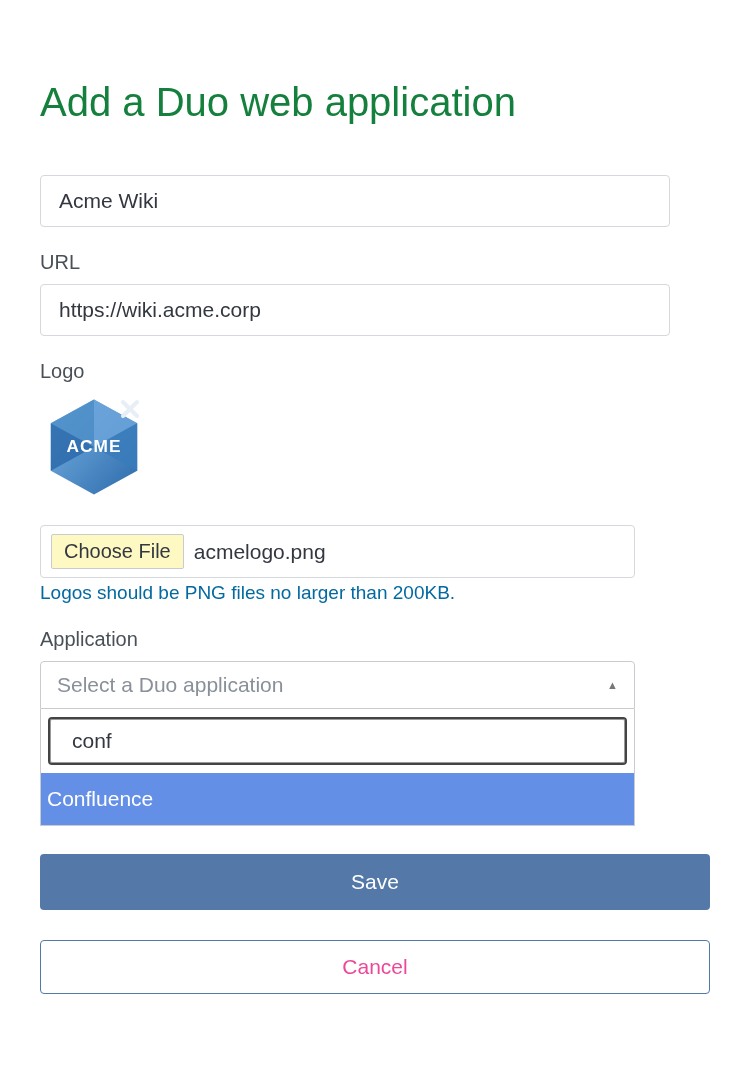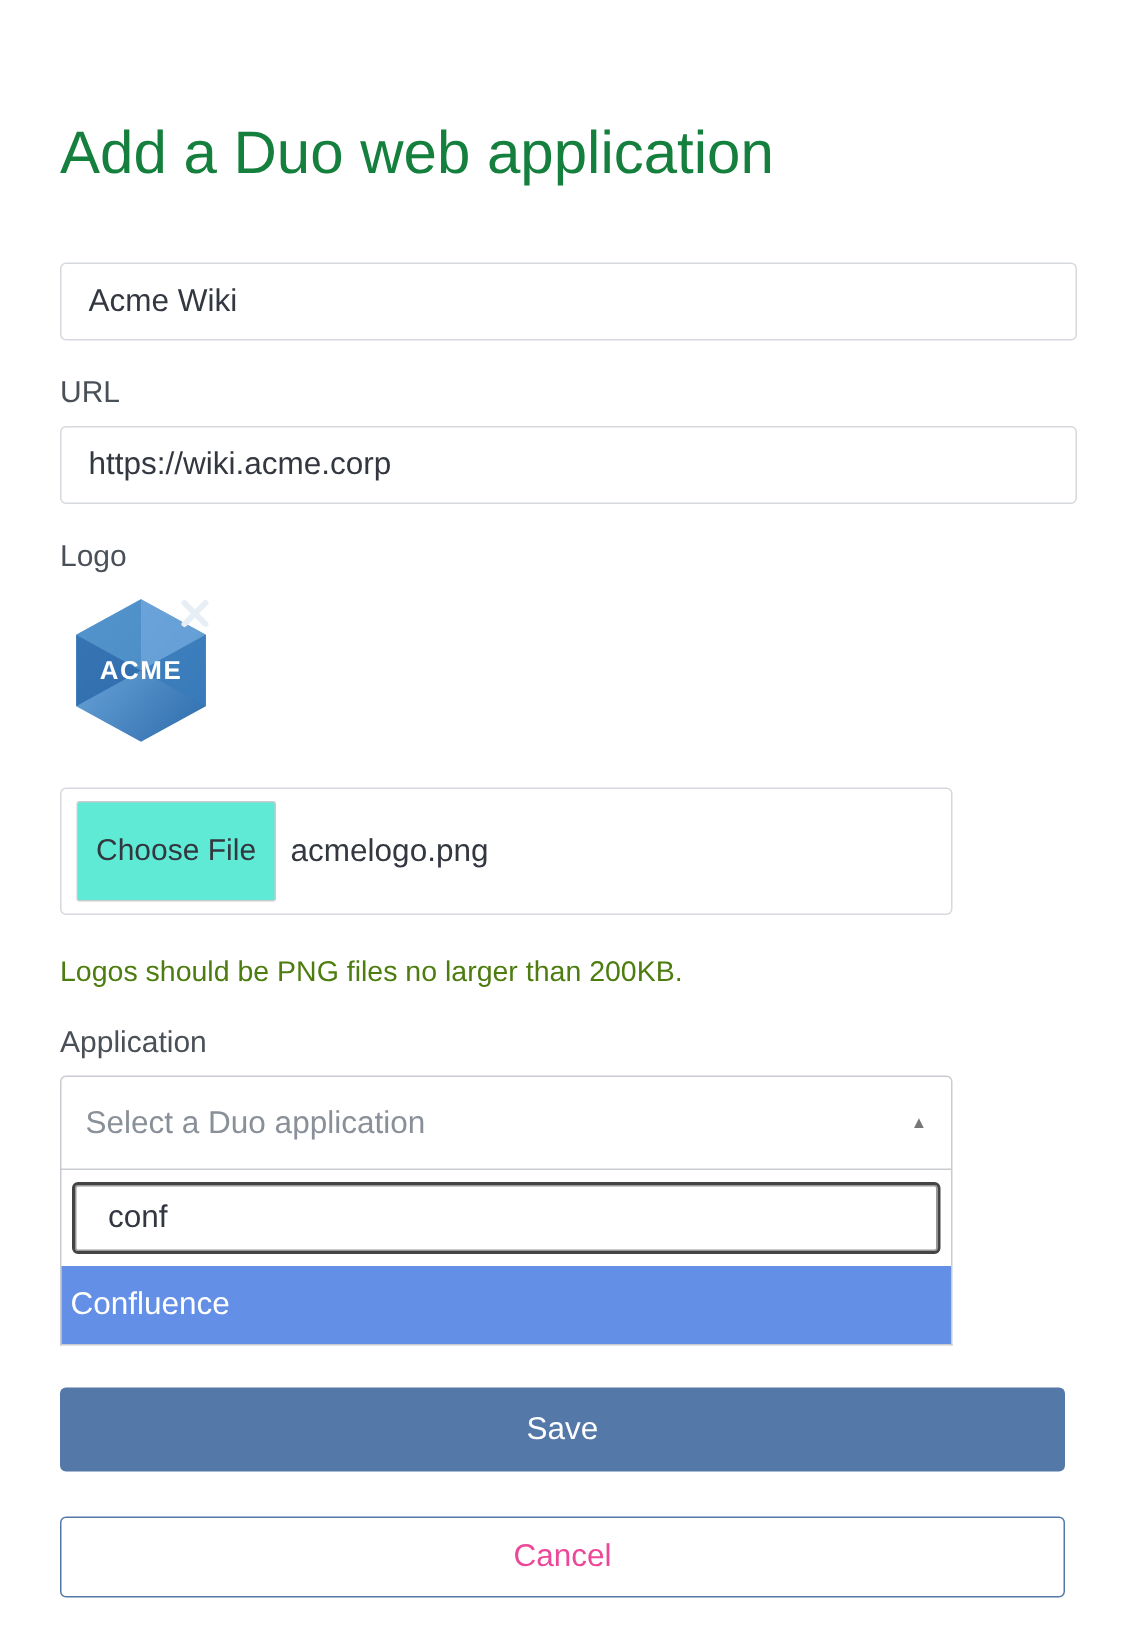"Acme Wiki" .text-input { width: 678px -> 630px }
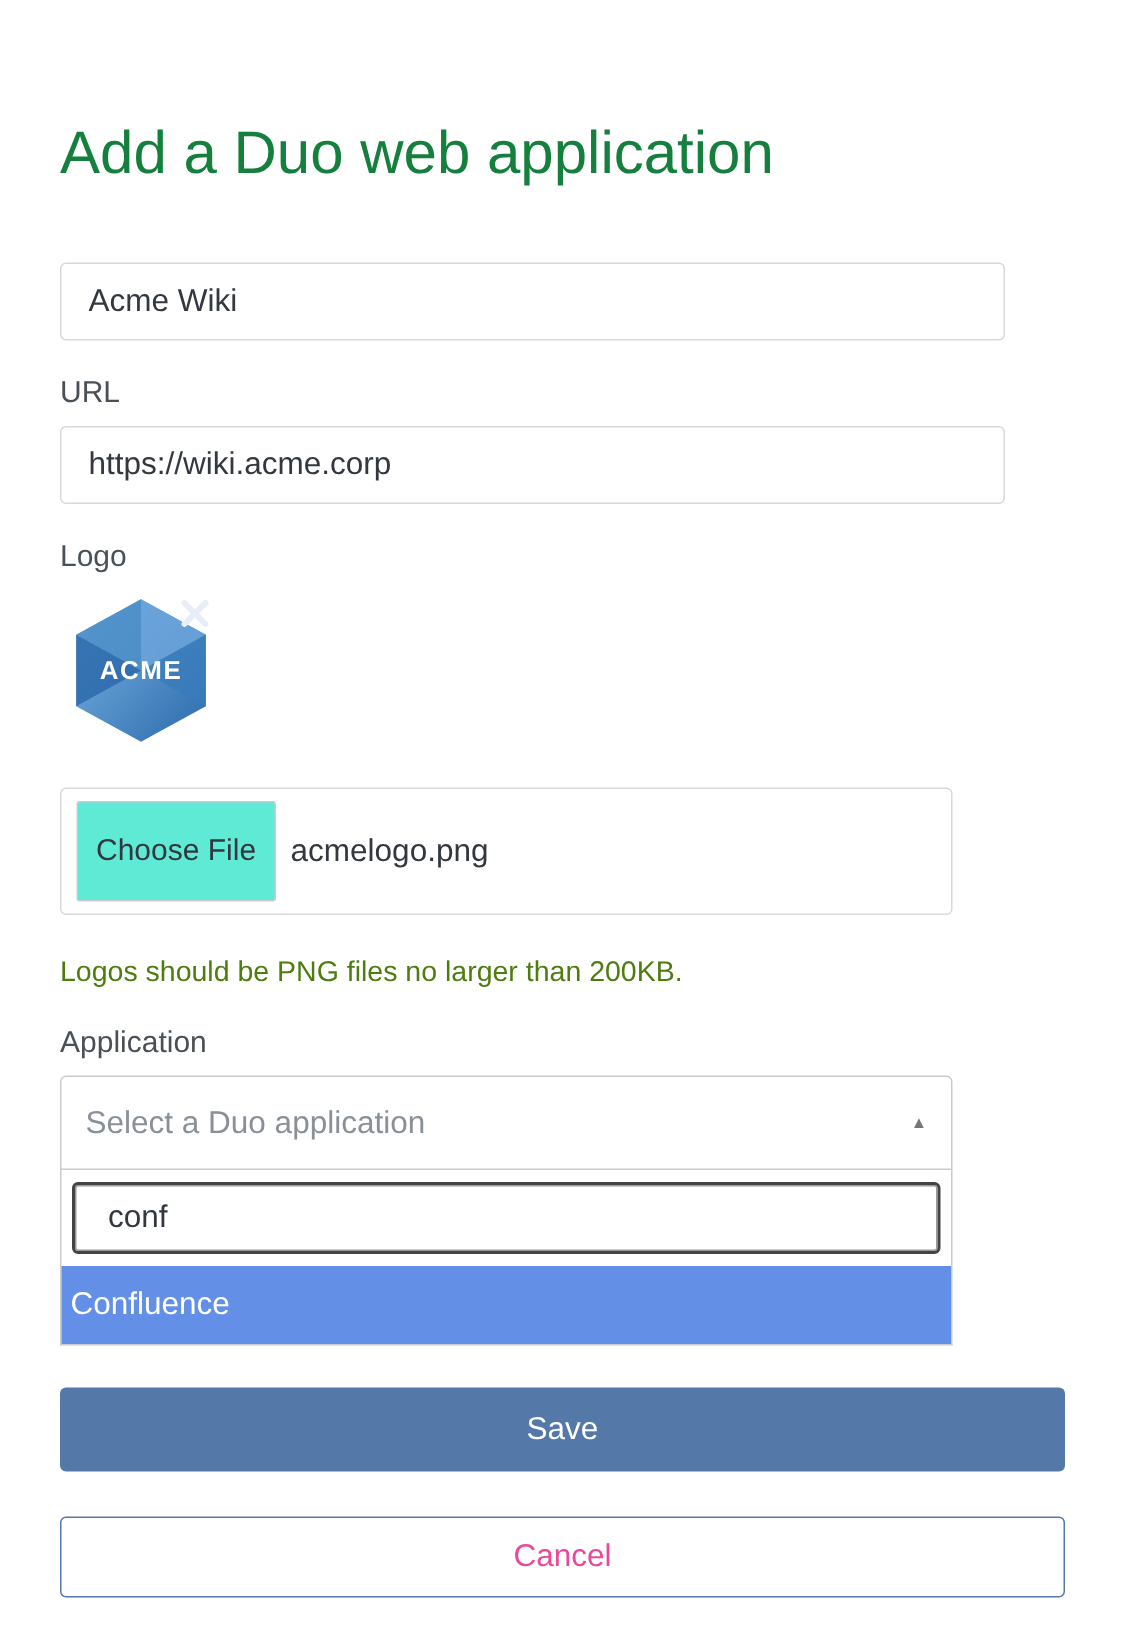"Choose File" .choose-file-btn { background: #5eead4 -> #fef9c3; padding: 21px 12px -> 5px 12px }
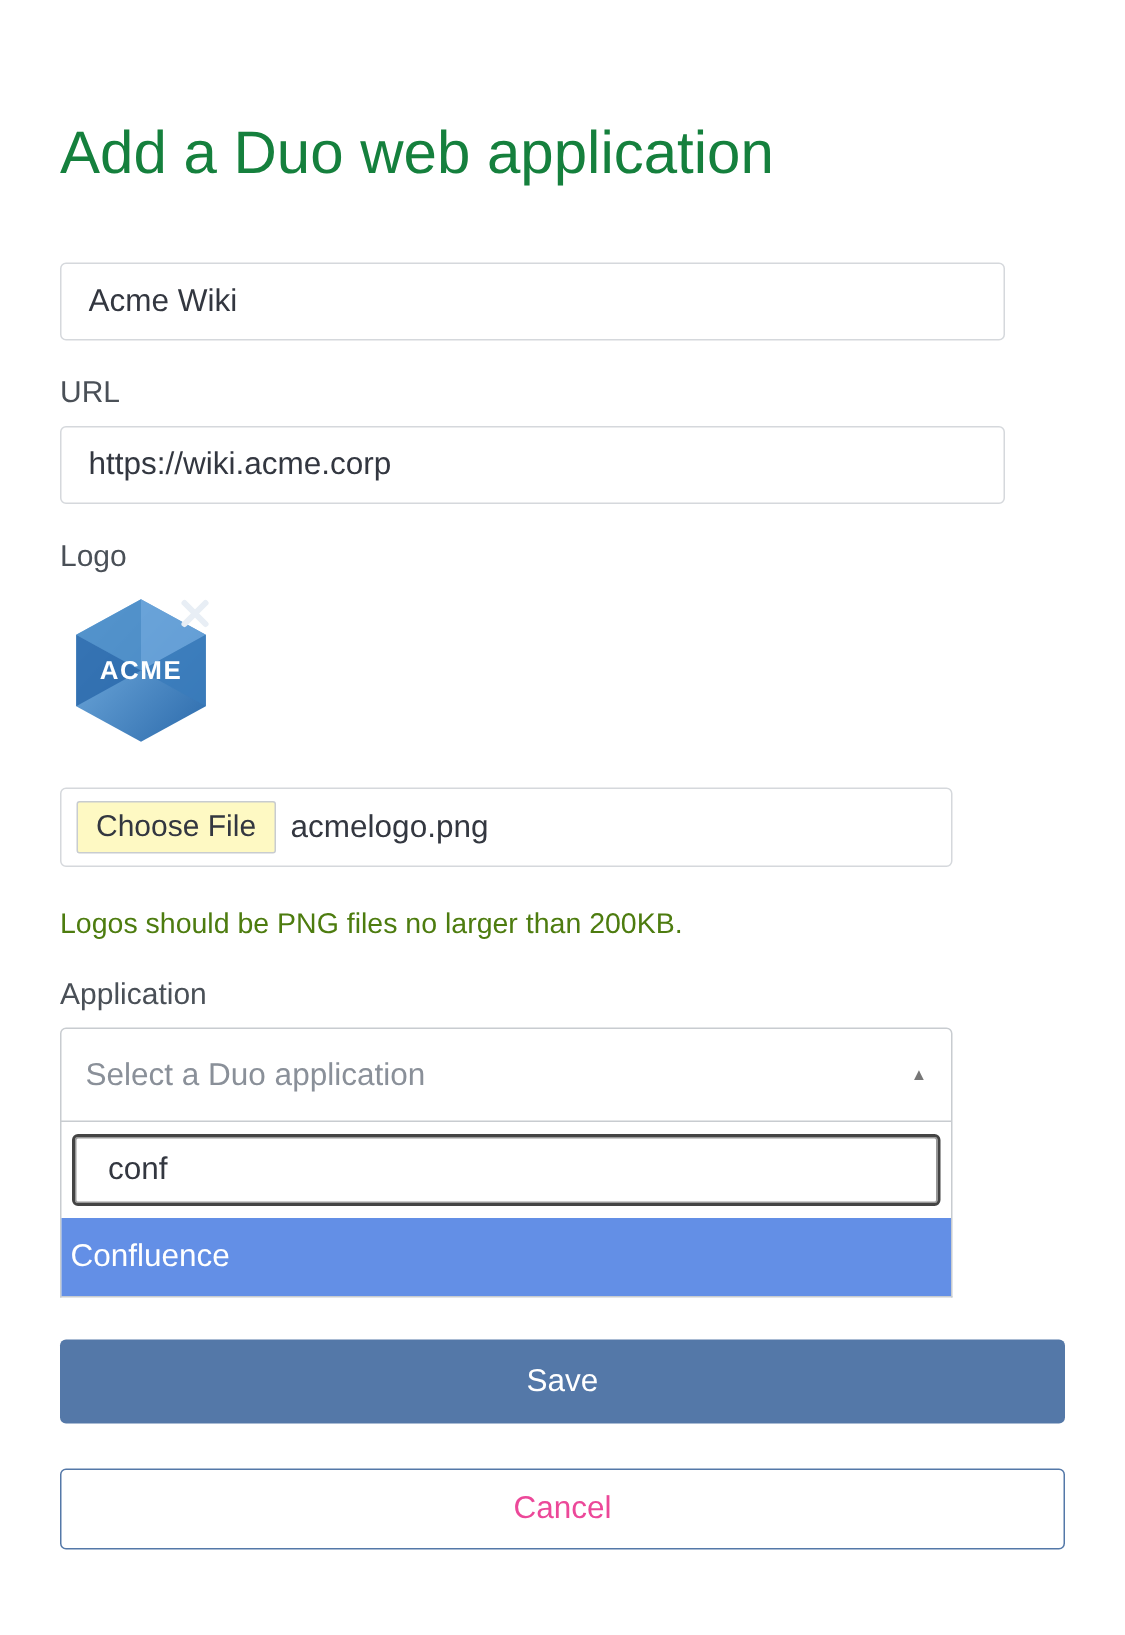"Logos should be PNG files" .helper-text { color: #4d7c0f -> #0369a1; margin-top: 28px -> 4px }
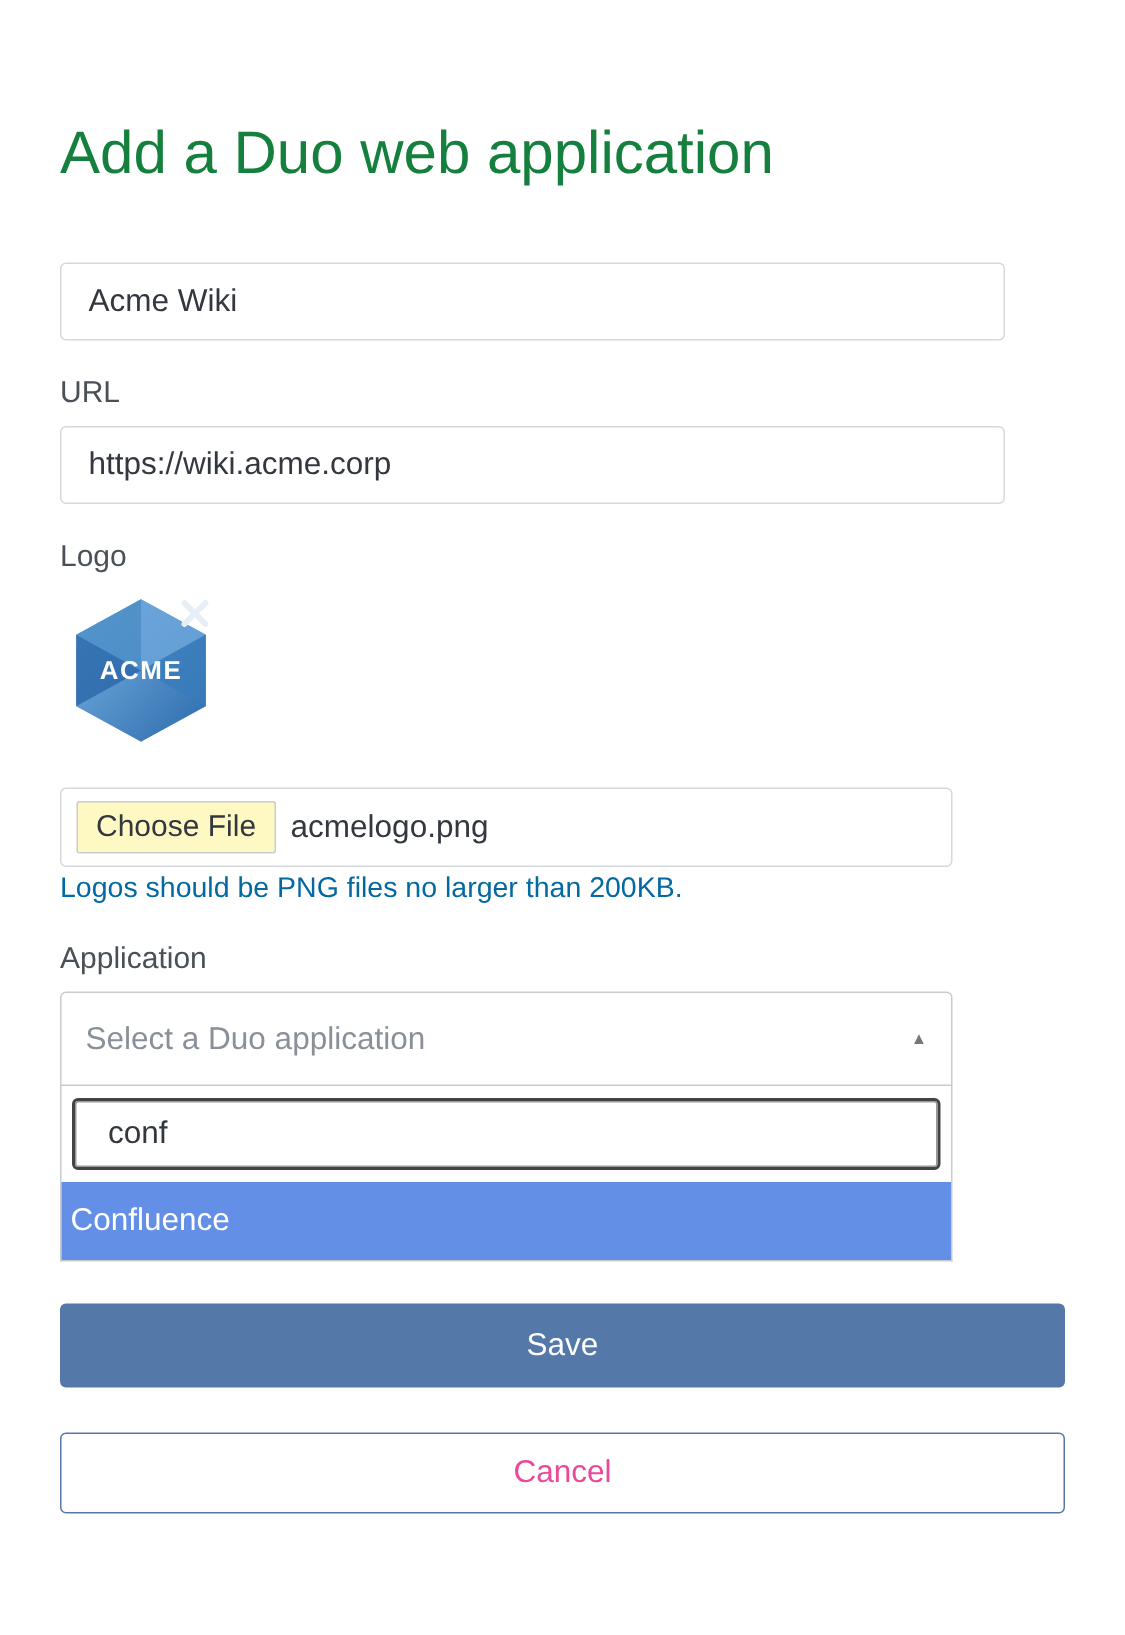"Select a Duo application" .select-display { height: 63px -> 48px }
